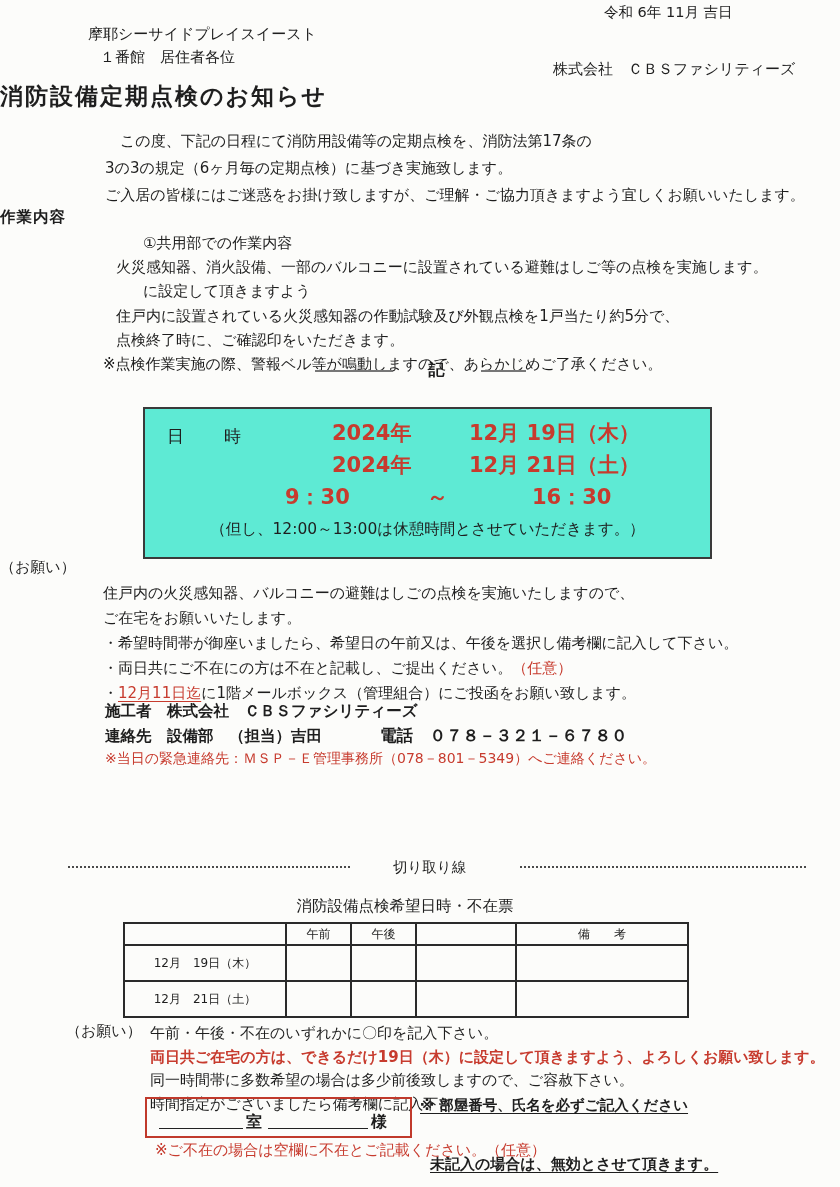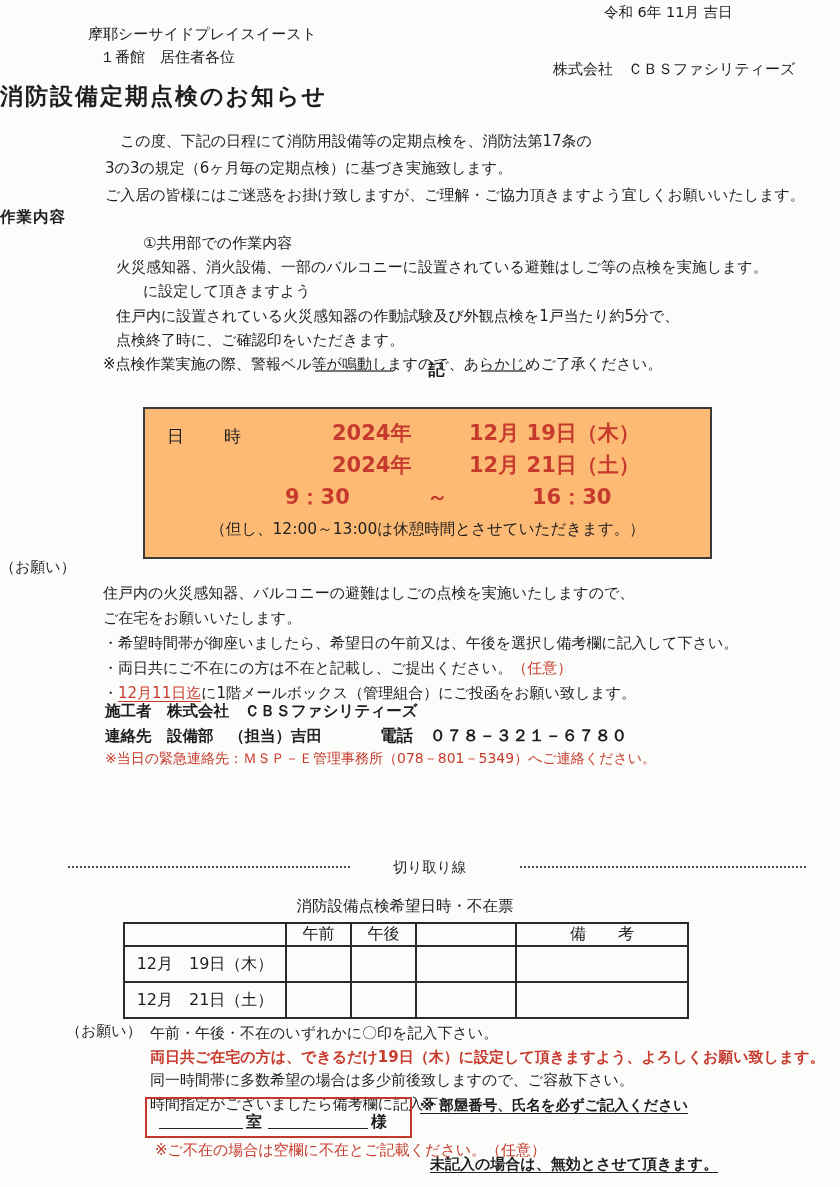"日 時" .sbox { background: #fdba74 -> #5eead4 }
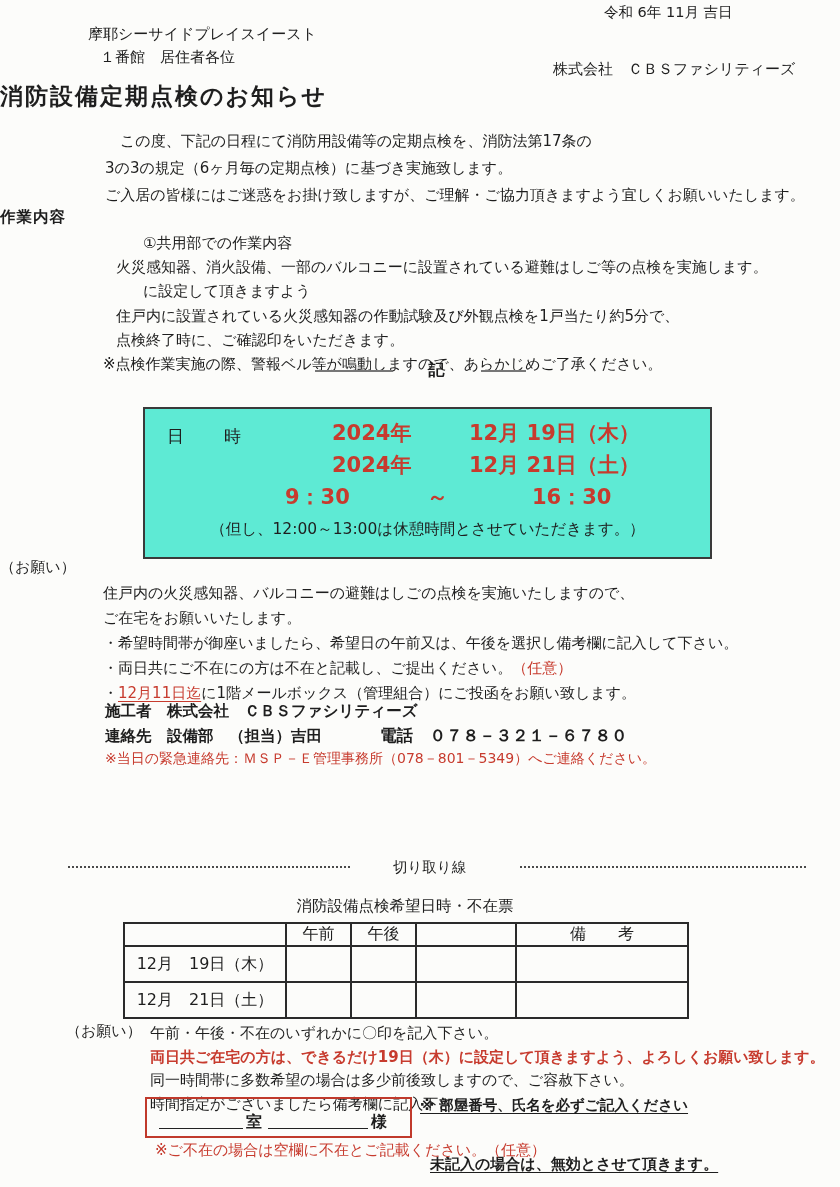"午前" .att-table td,.att-table th { font-size: 16px -> 12px }
